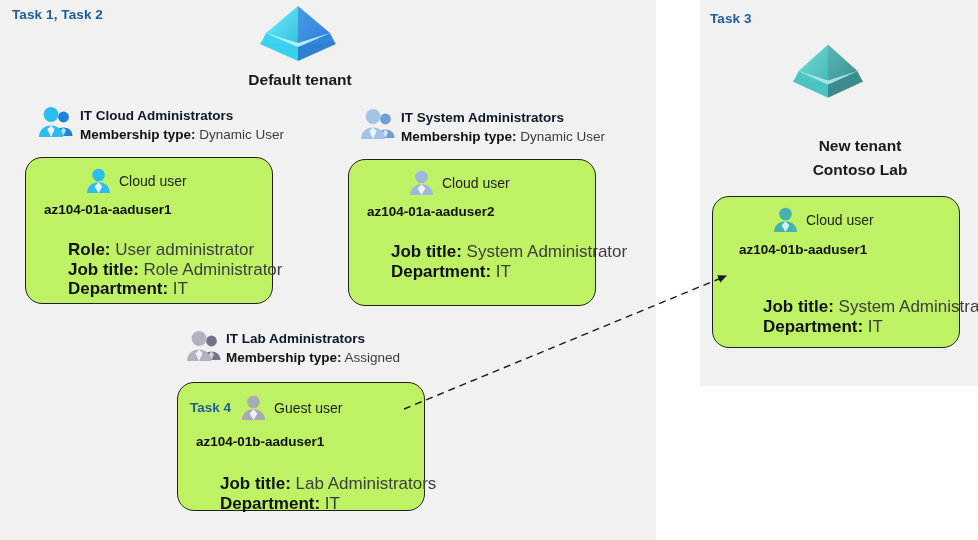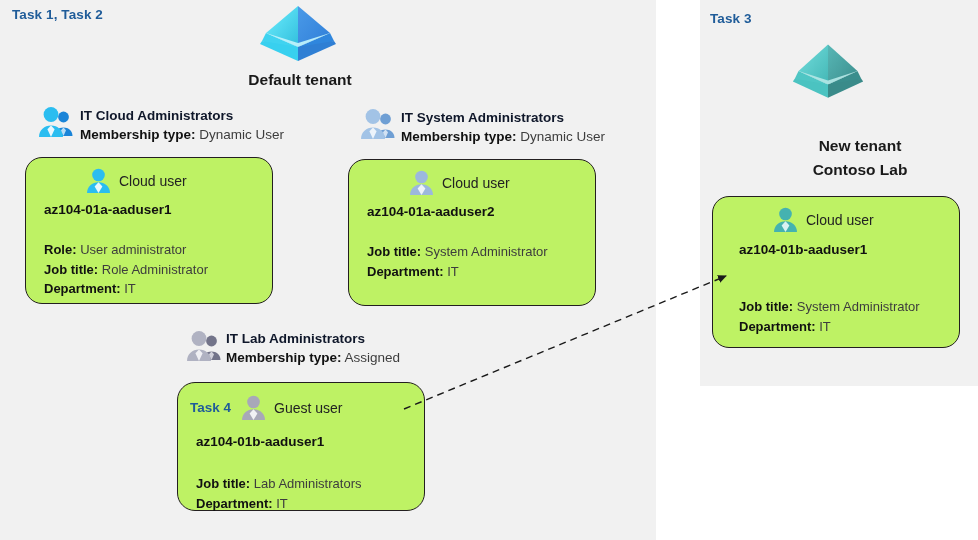"Role: User administrator" .card-attrs { font-size: 13px -> 17px; margin-left: none -> 24px }
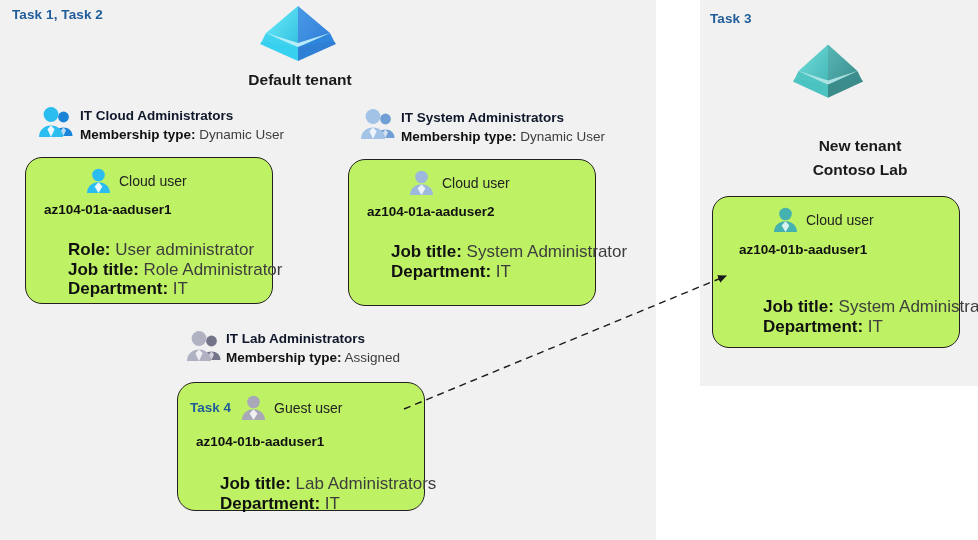"Task 4" div.card { border-radius: 18px -> none }
